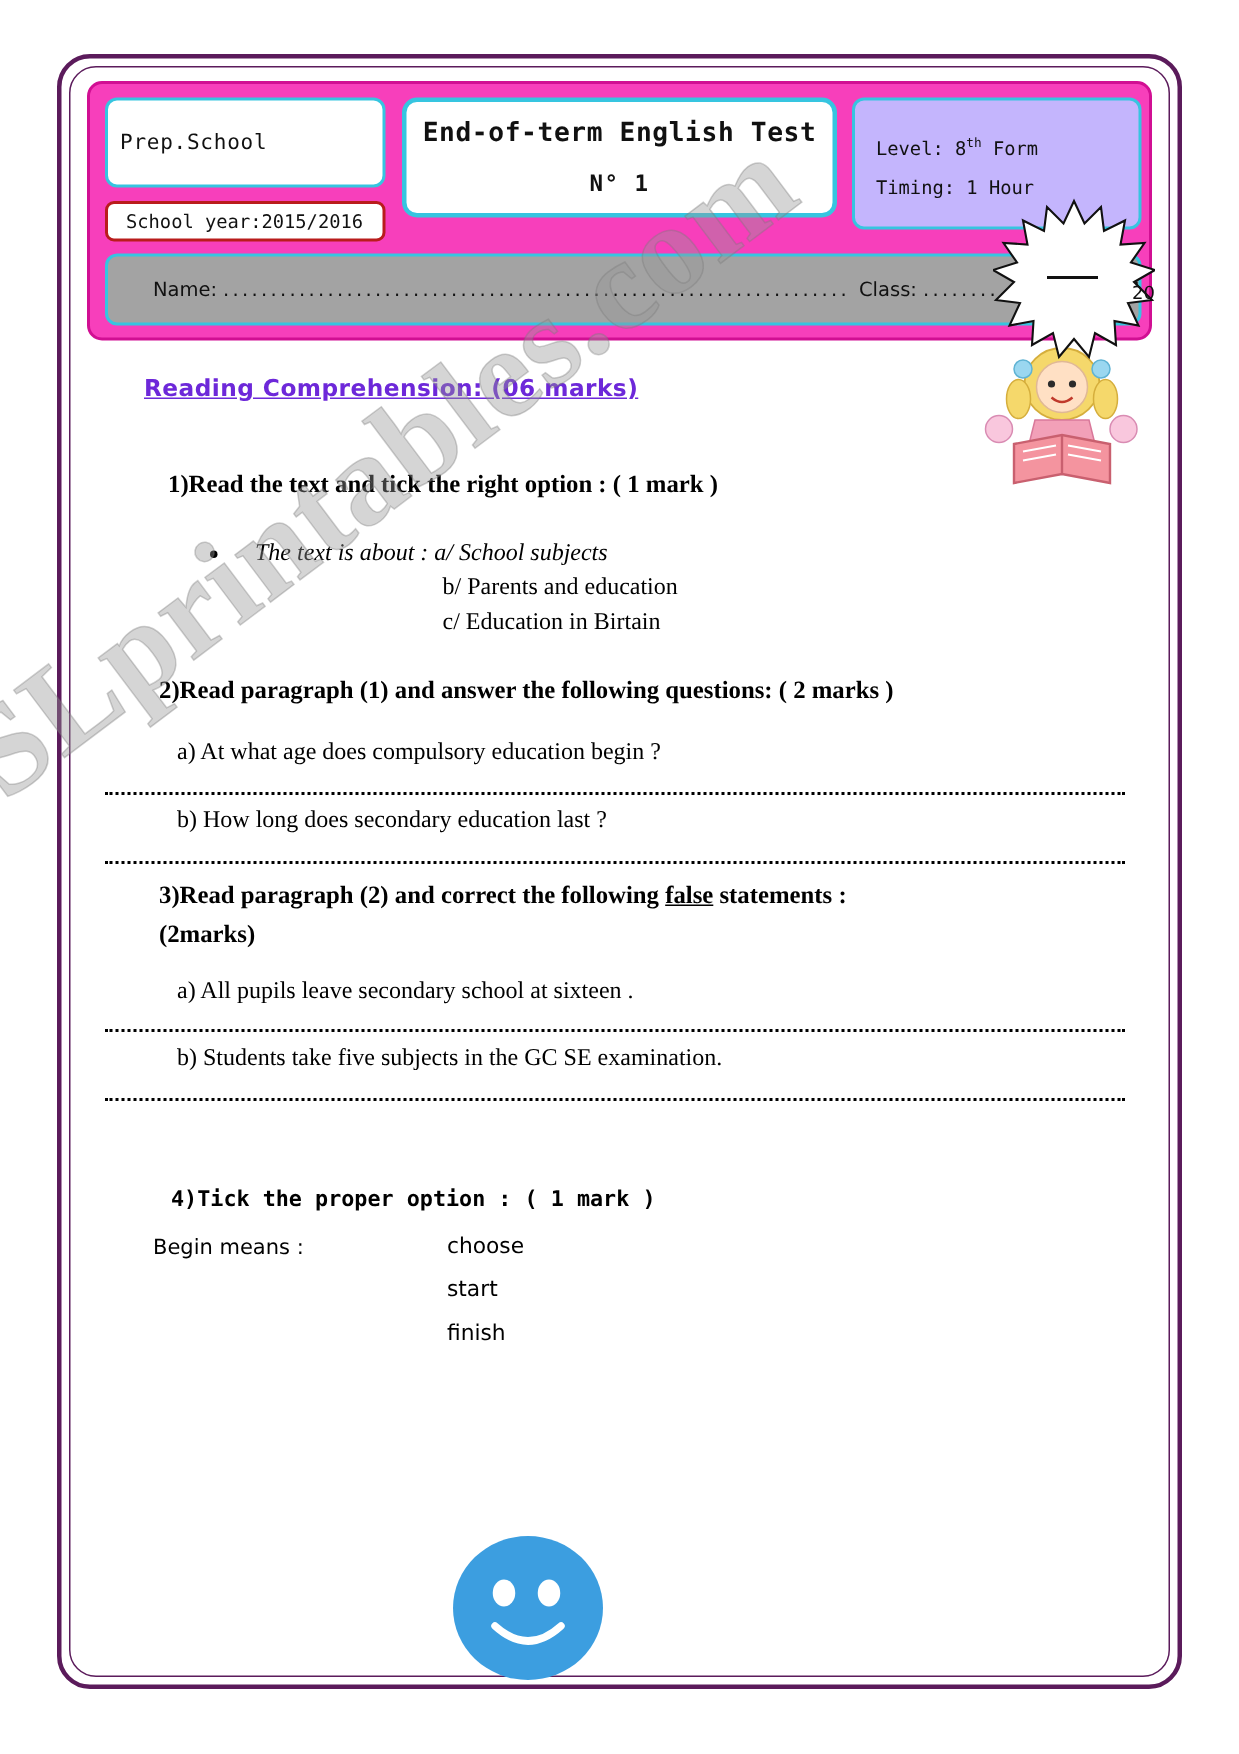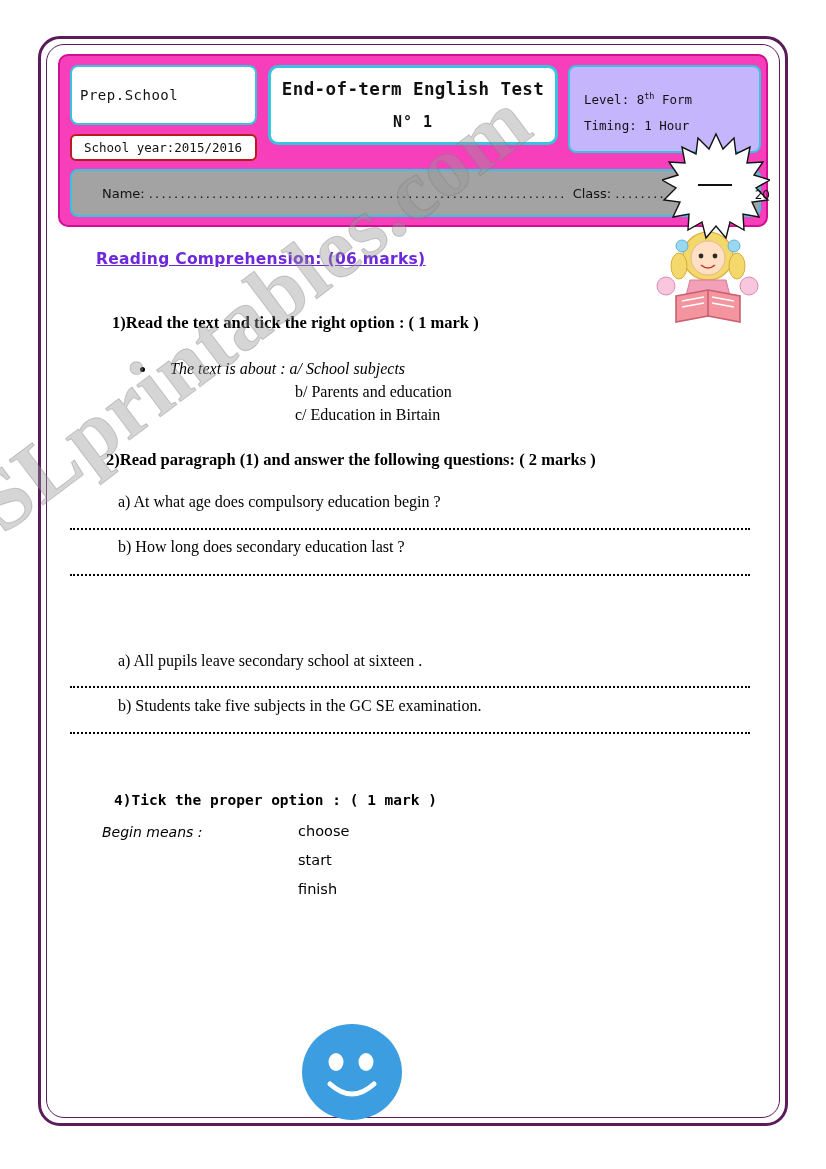"3)Read paragraph (2) and correct" div.q3 { html: none -> <div> <span>3)Read paragraph (2) and correct the following </span><u>false</u><span> statements :</span><br> <span>(2marks)</span> </div> }
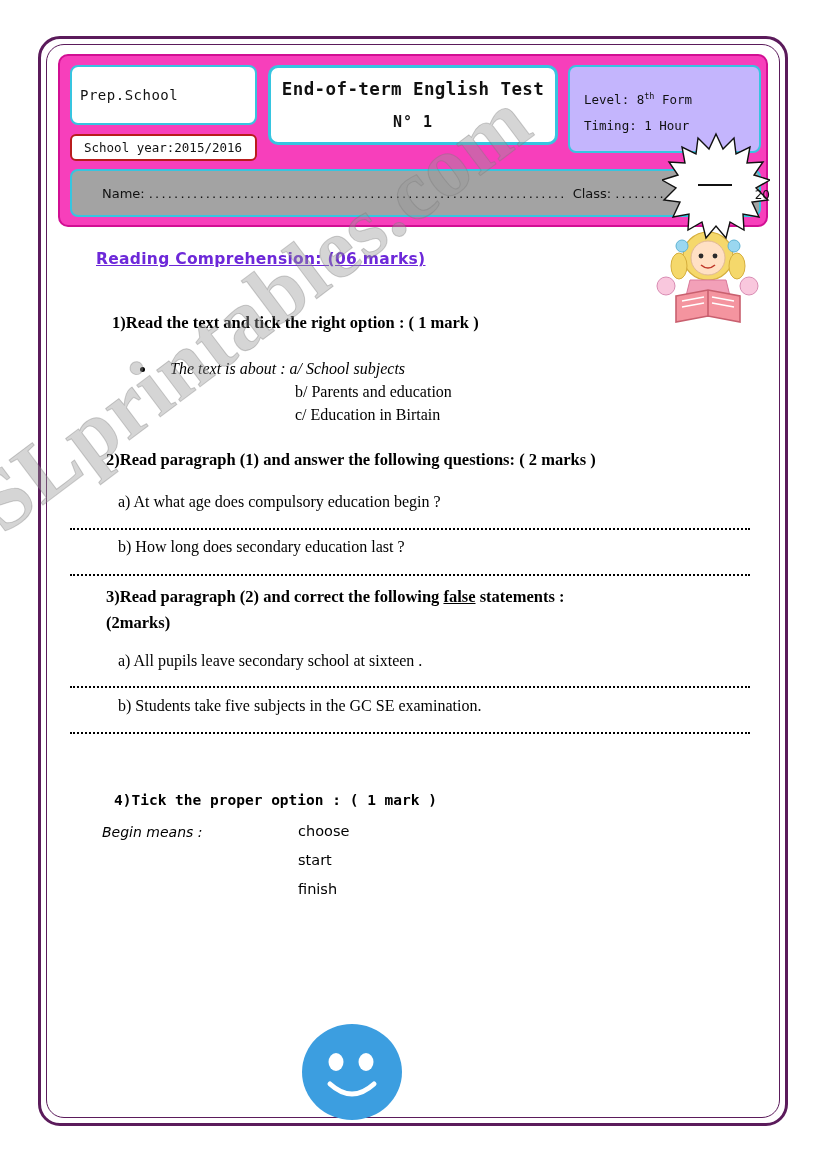"Begin means :" .begin-label { font-style: italic -> none }
